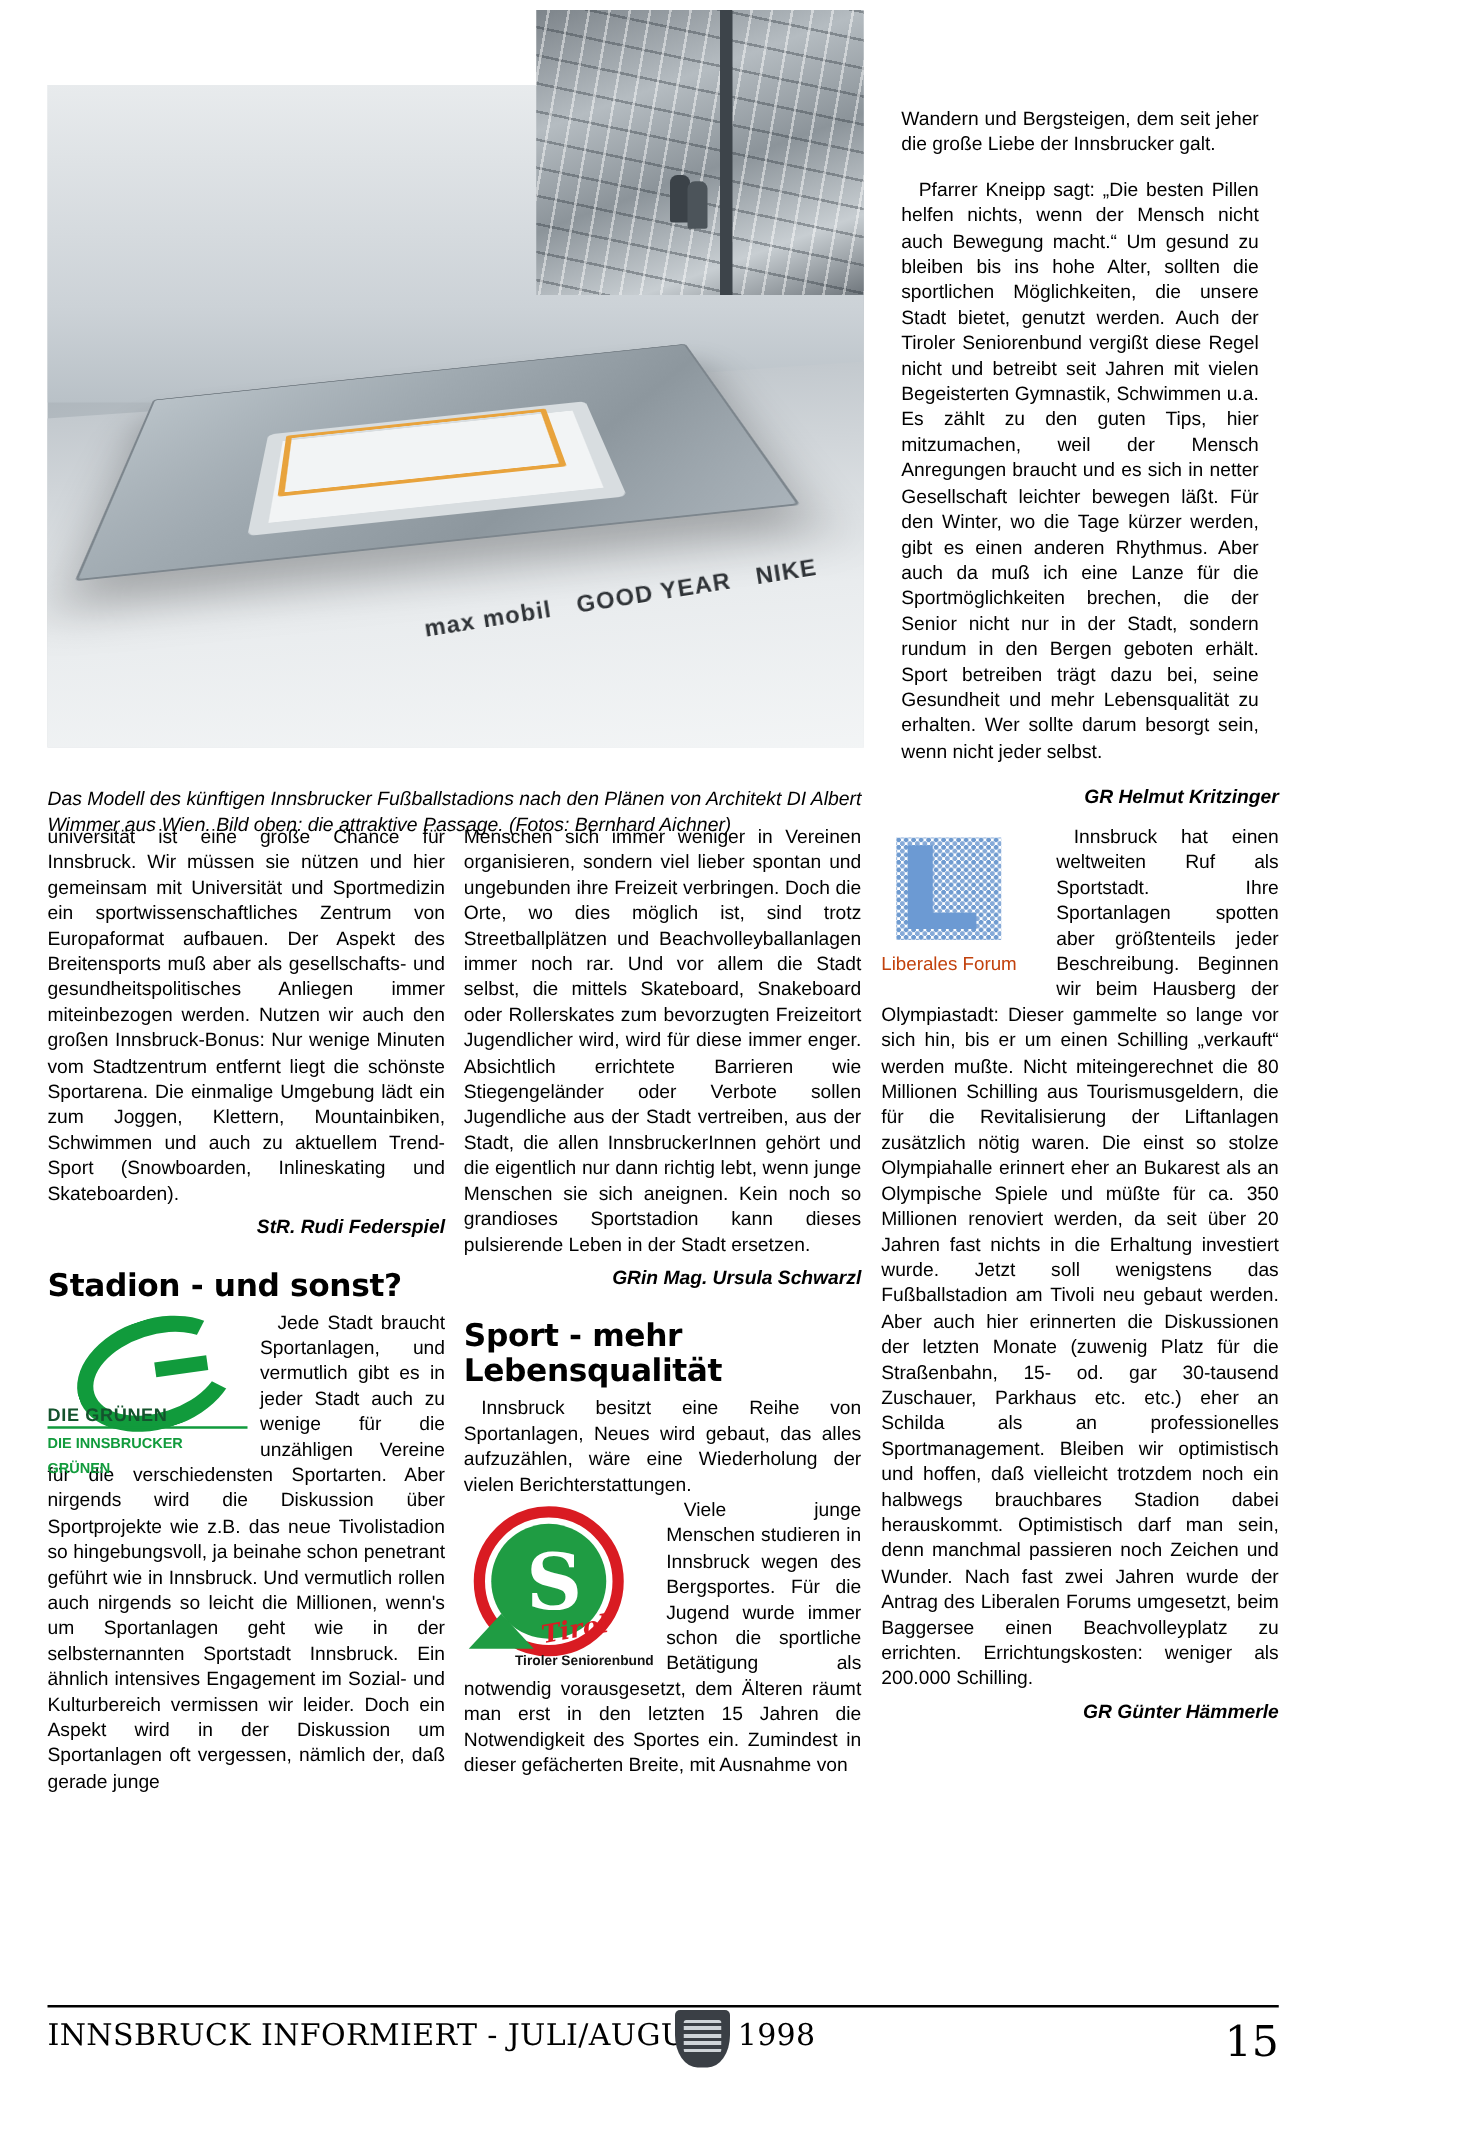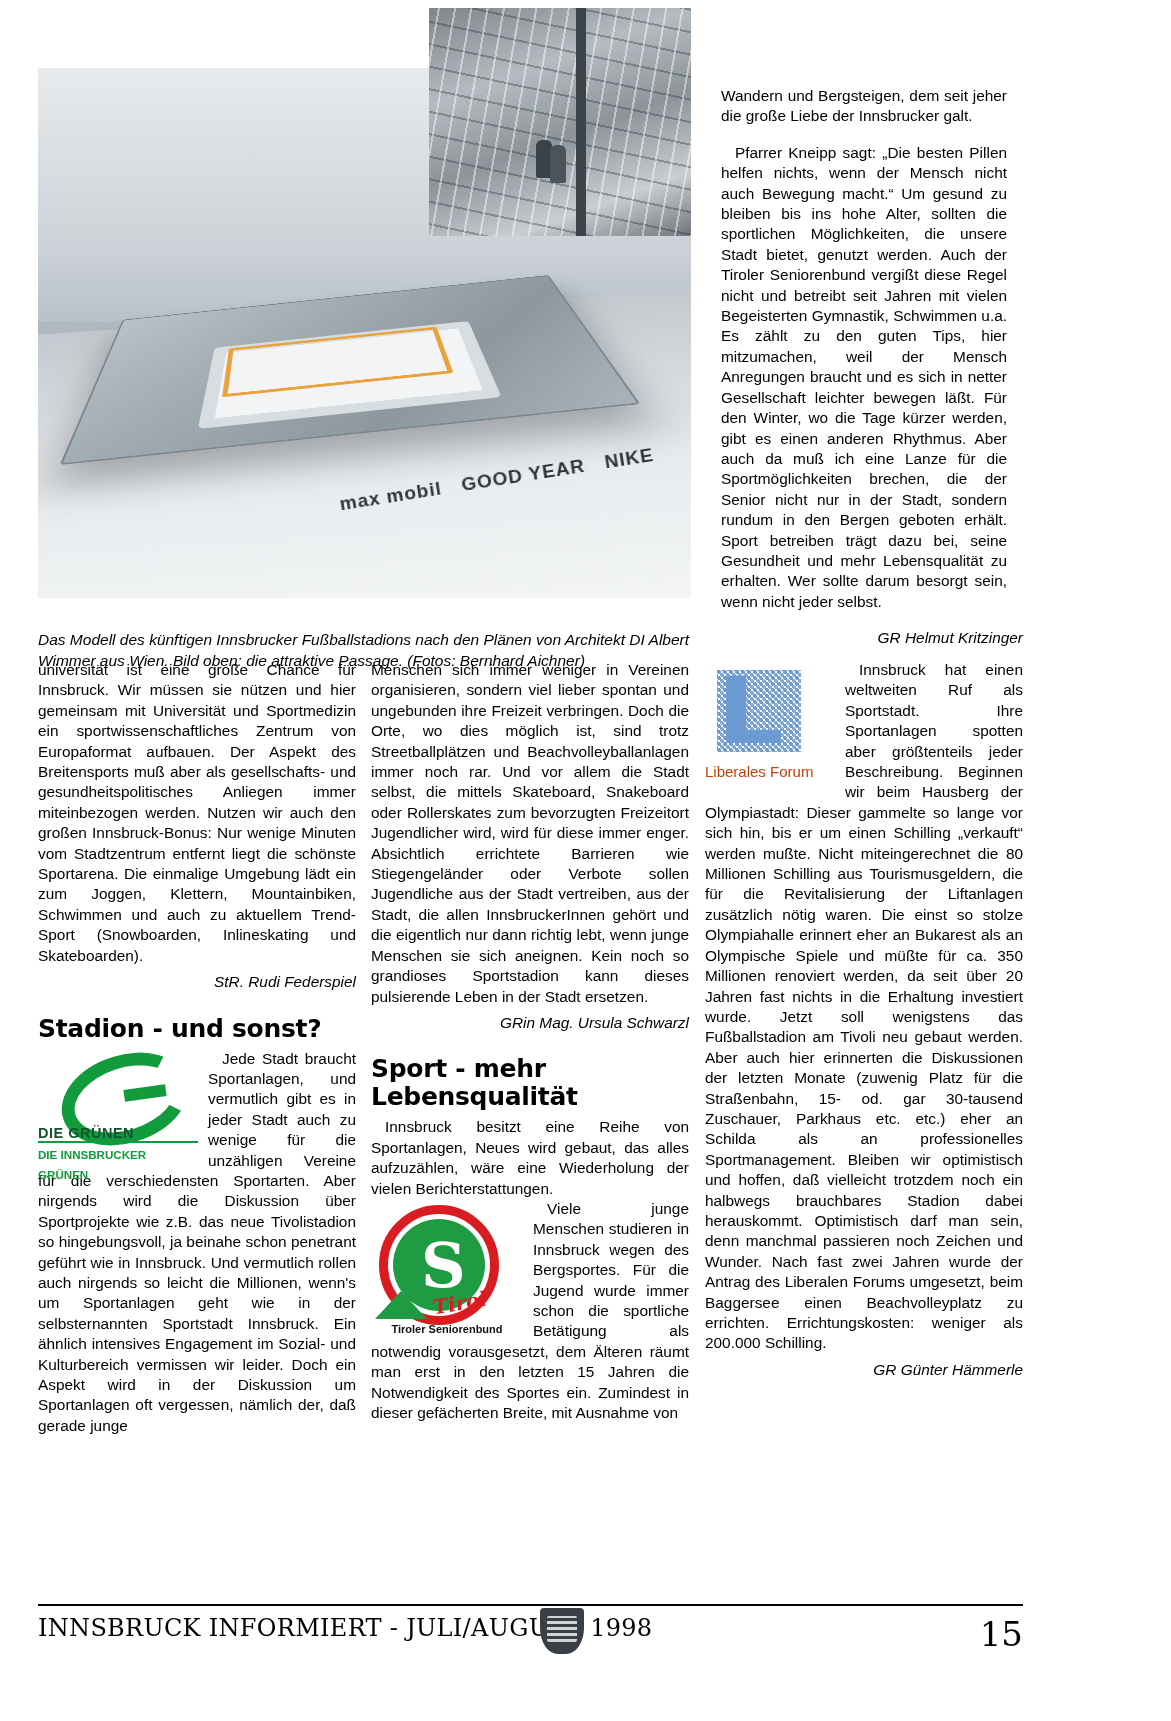"GR Helmut Kritzinger" .signature { font-weight: normal -> bold }
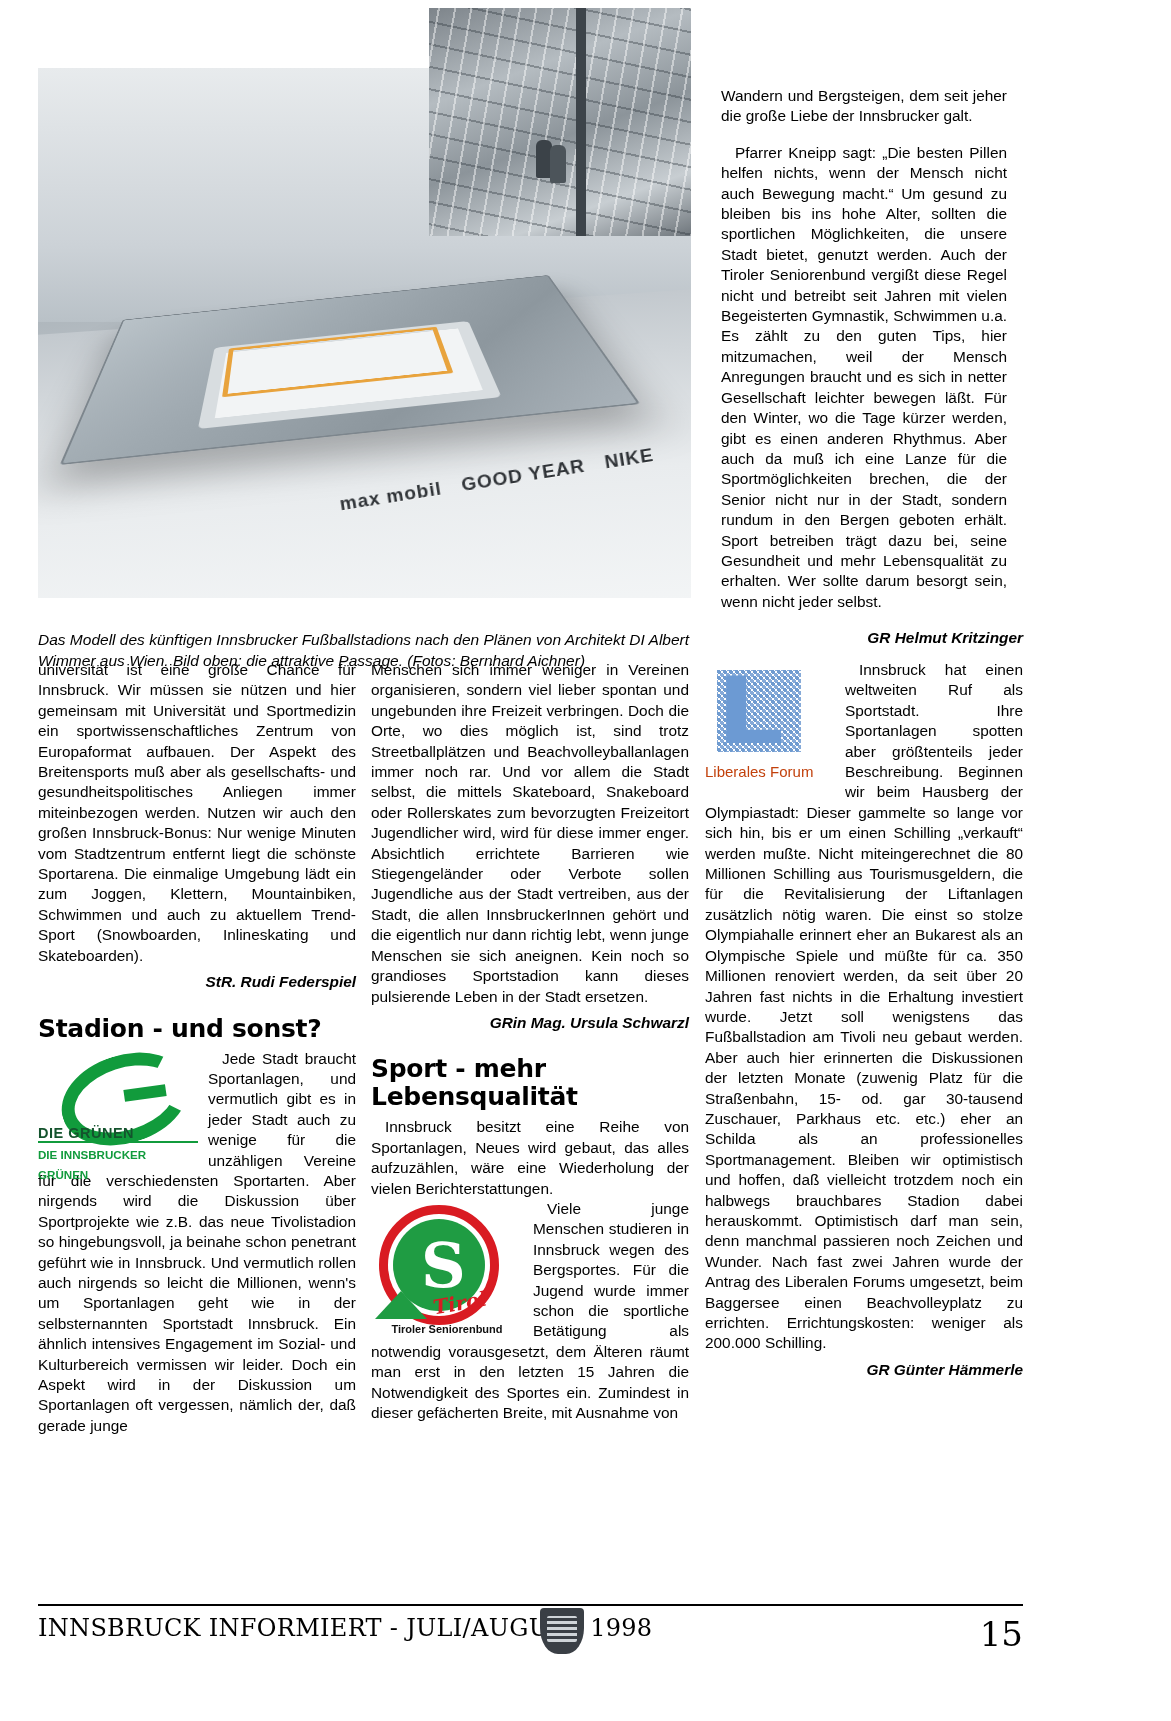"Tiroler Seniorenbund" .logo-senioren .cap { text-align: center -> right }
